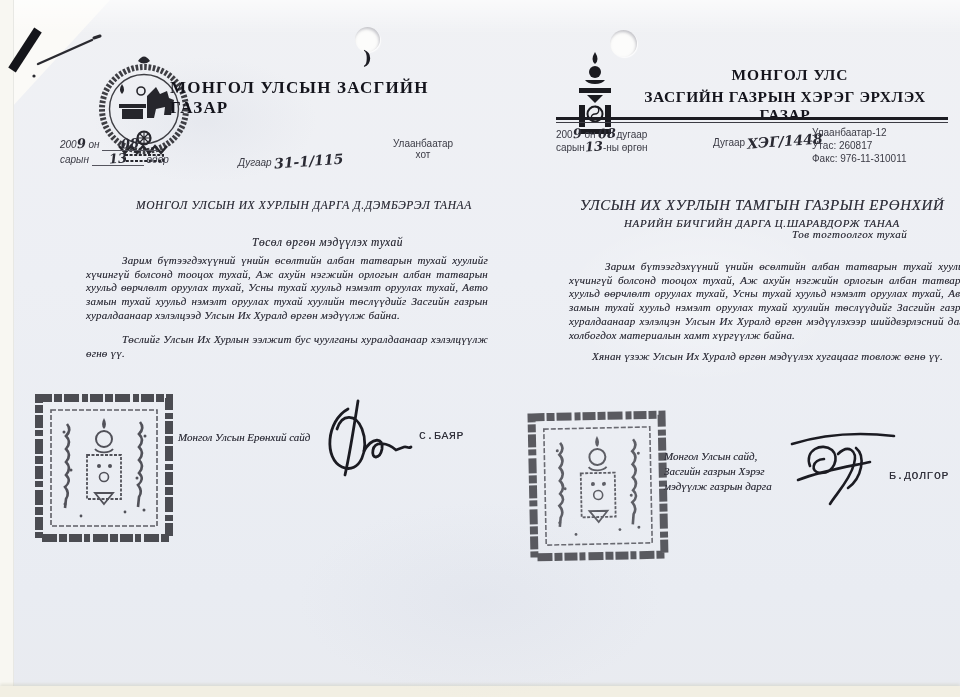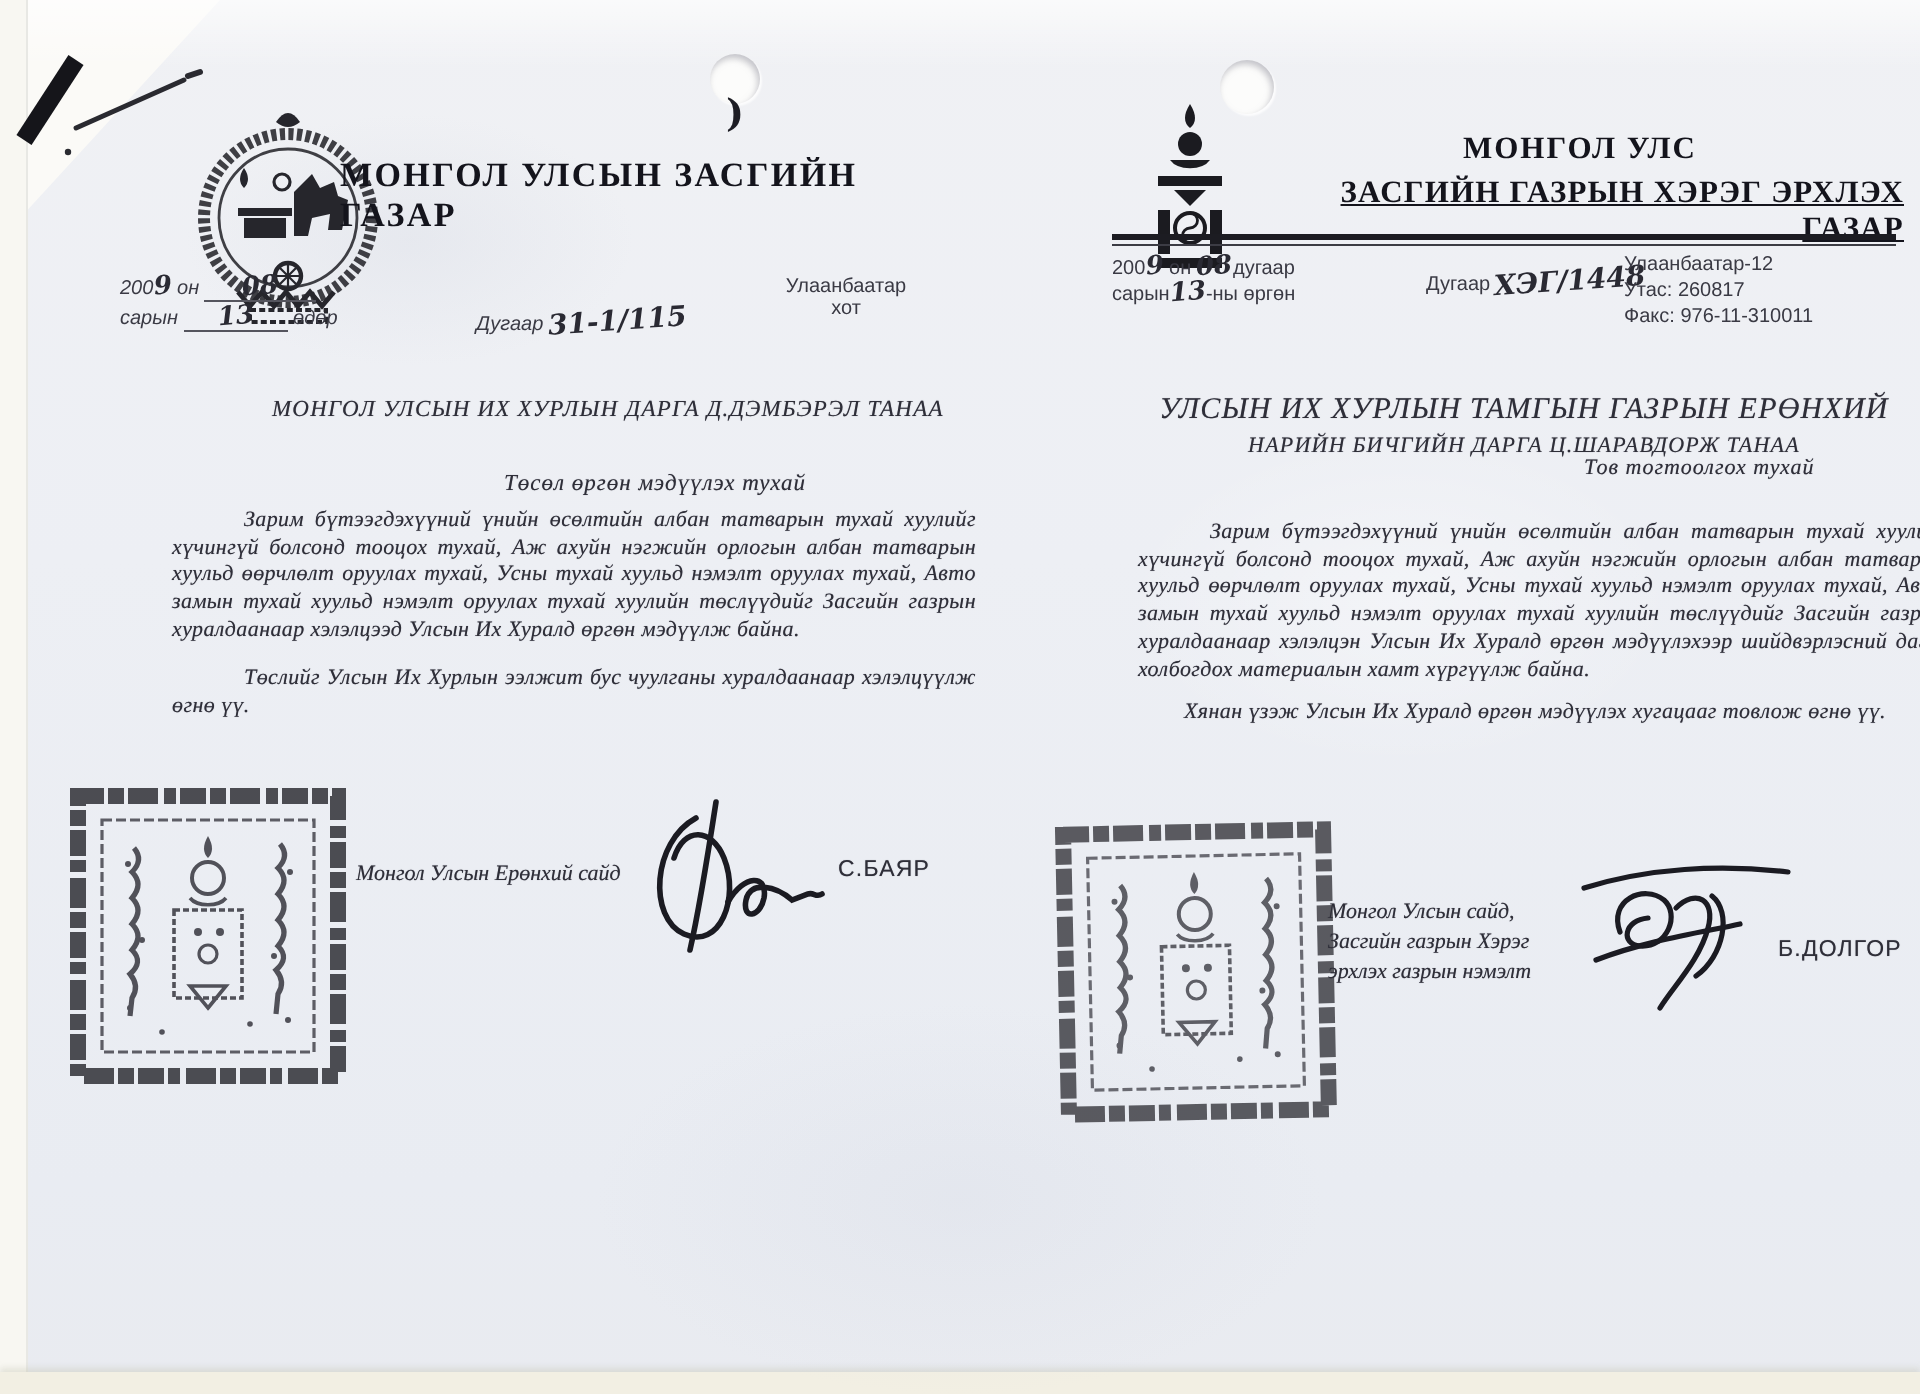"ЗАСГИЙН ГАЗРЫН ХЭРЭГ ЭРХЛЭХ ГАЗАР" div.abs { text-align: right -> center; text-decoration: underline -> none }
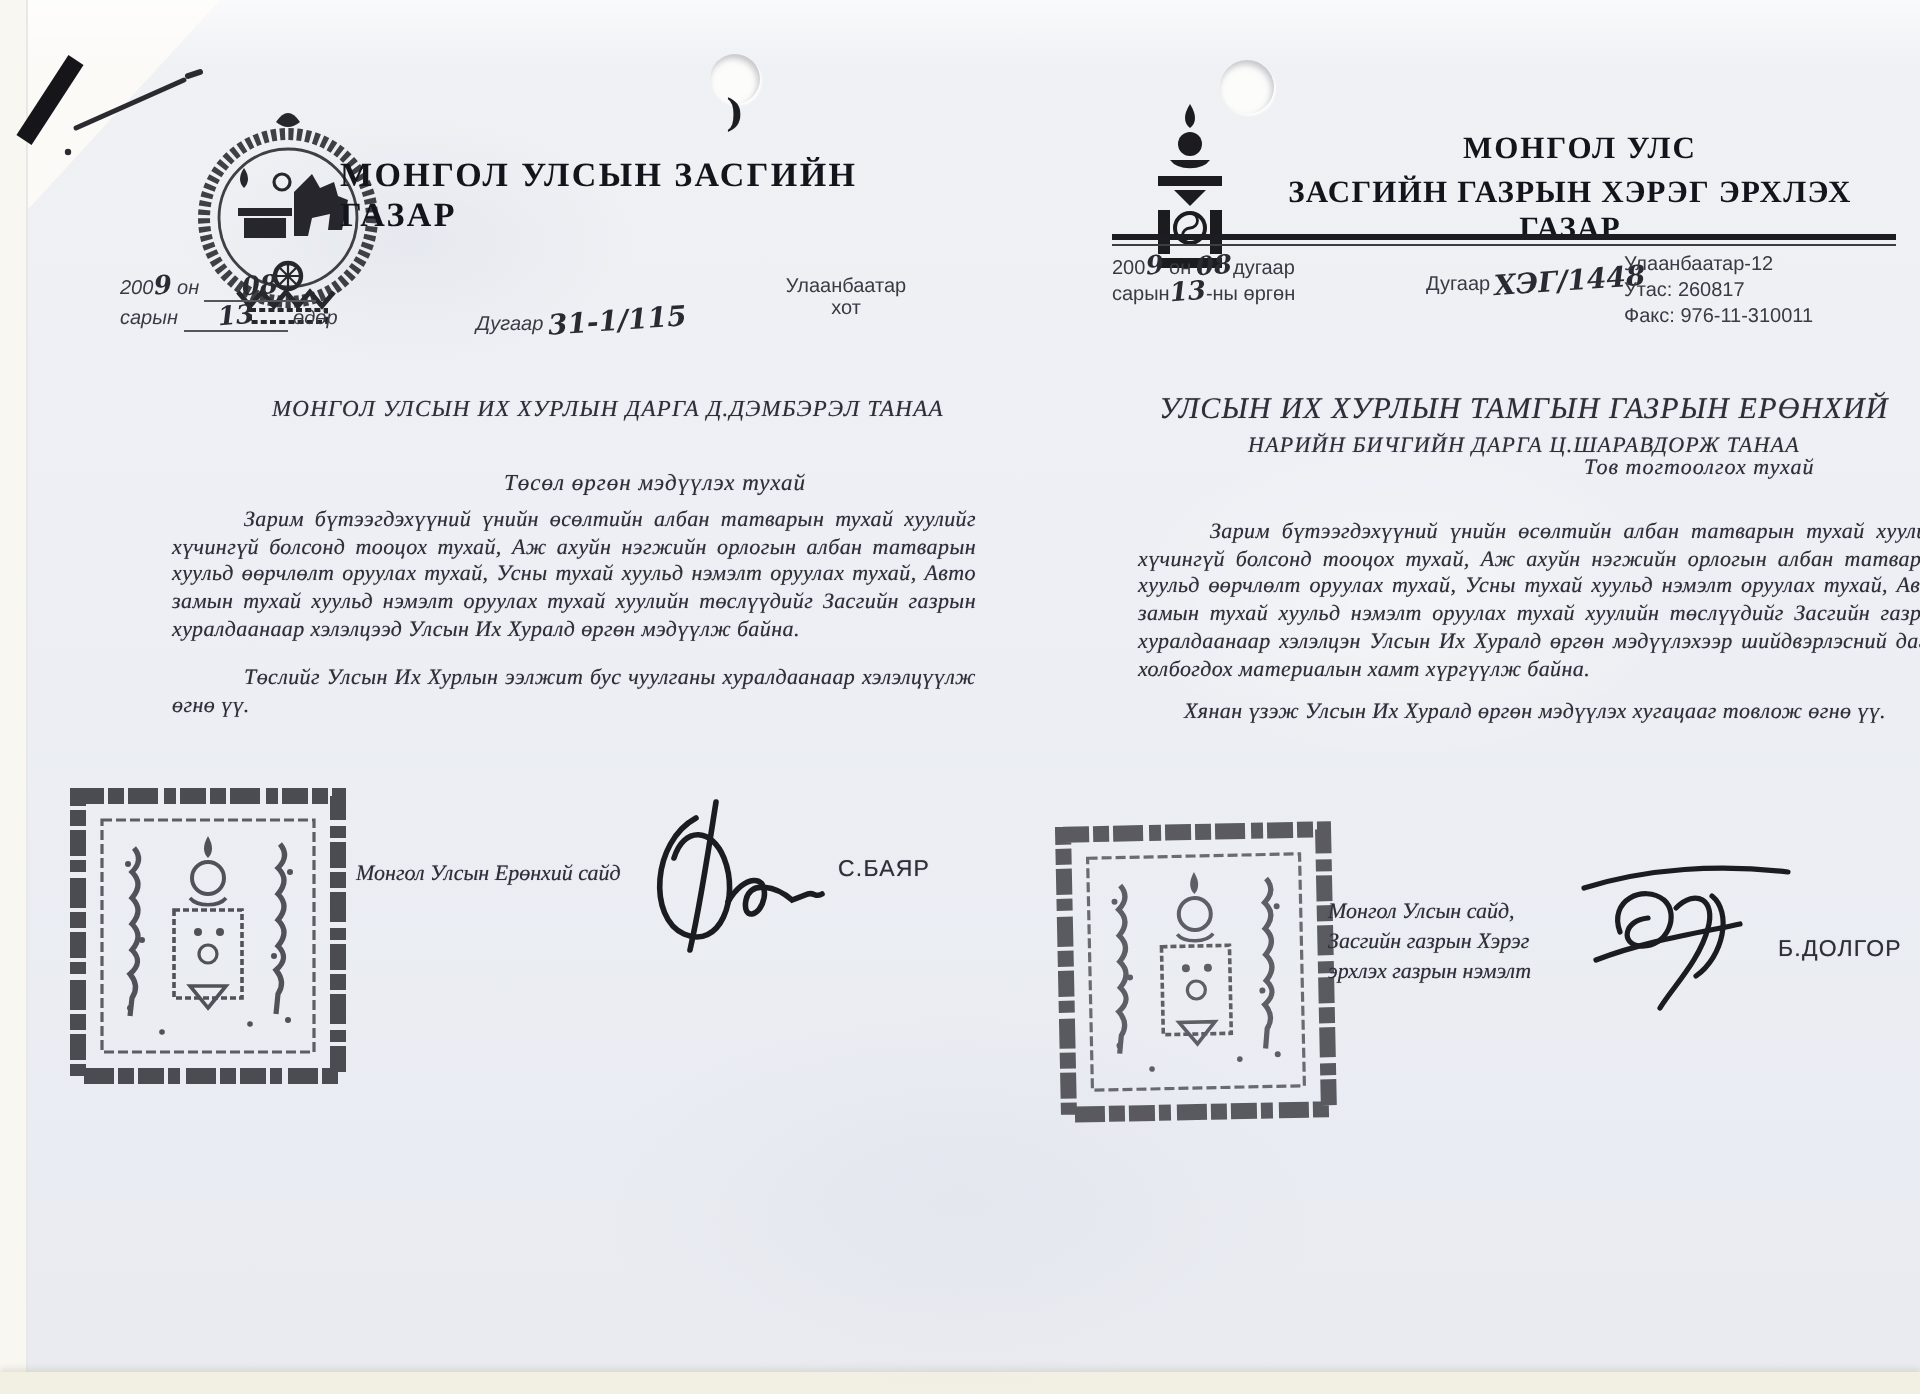"С.БАЯР" .tw-u { font-family: Liberation Sans, sans-serif -> Liberation Mono, monospace }
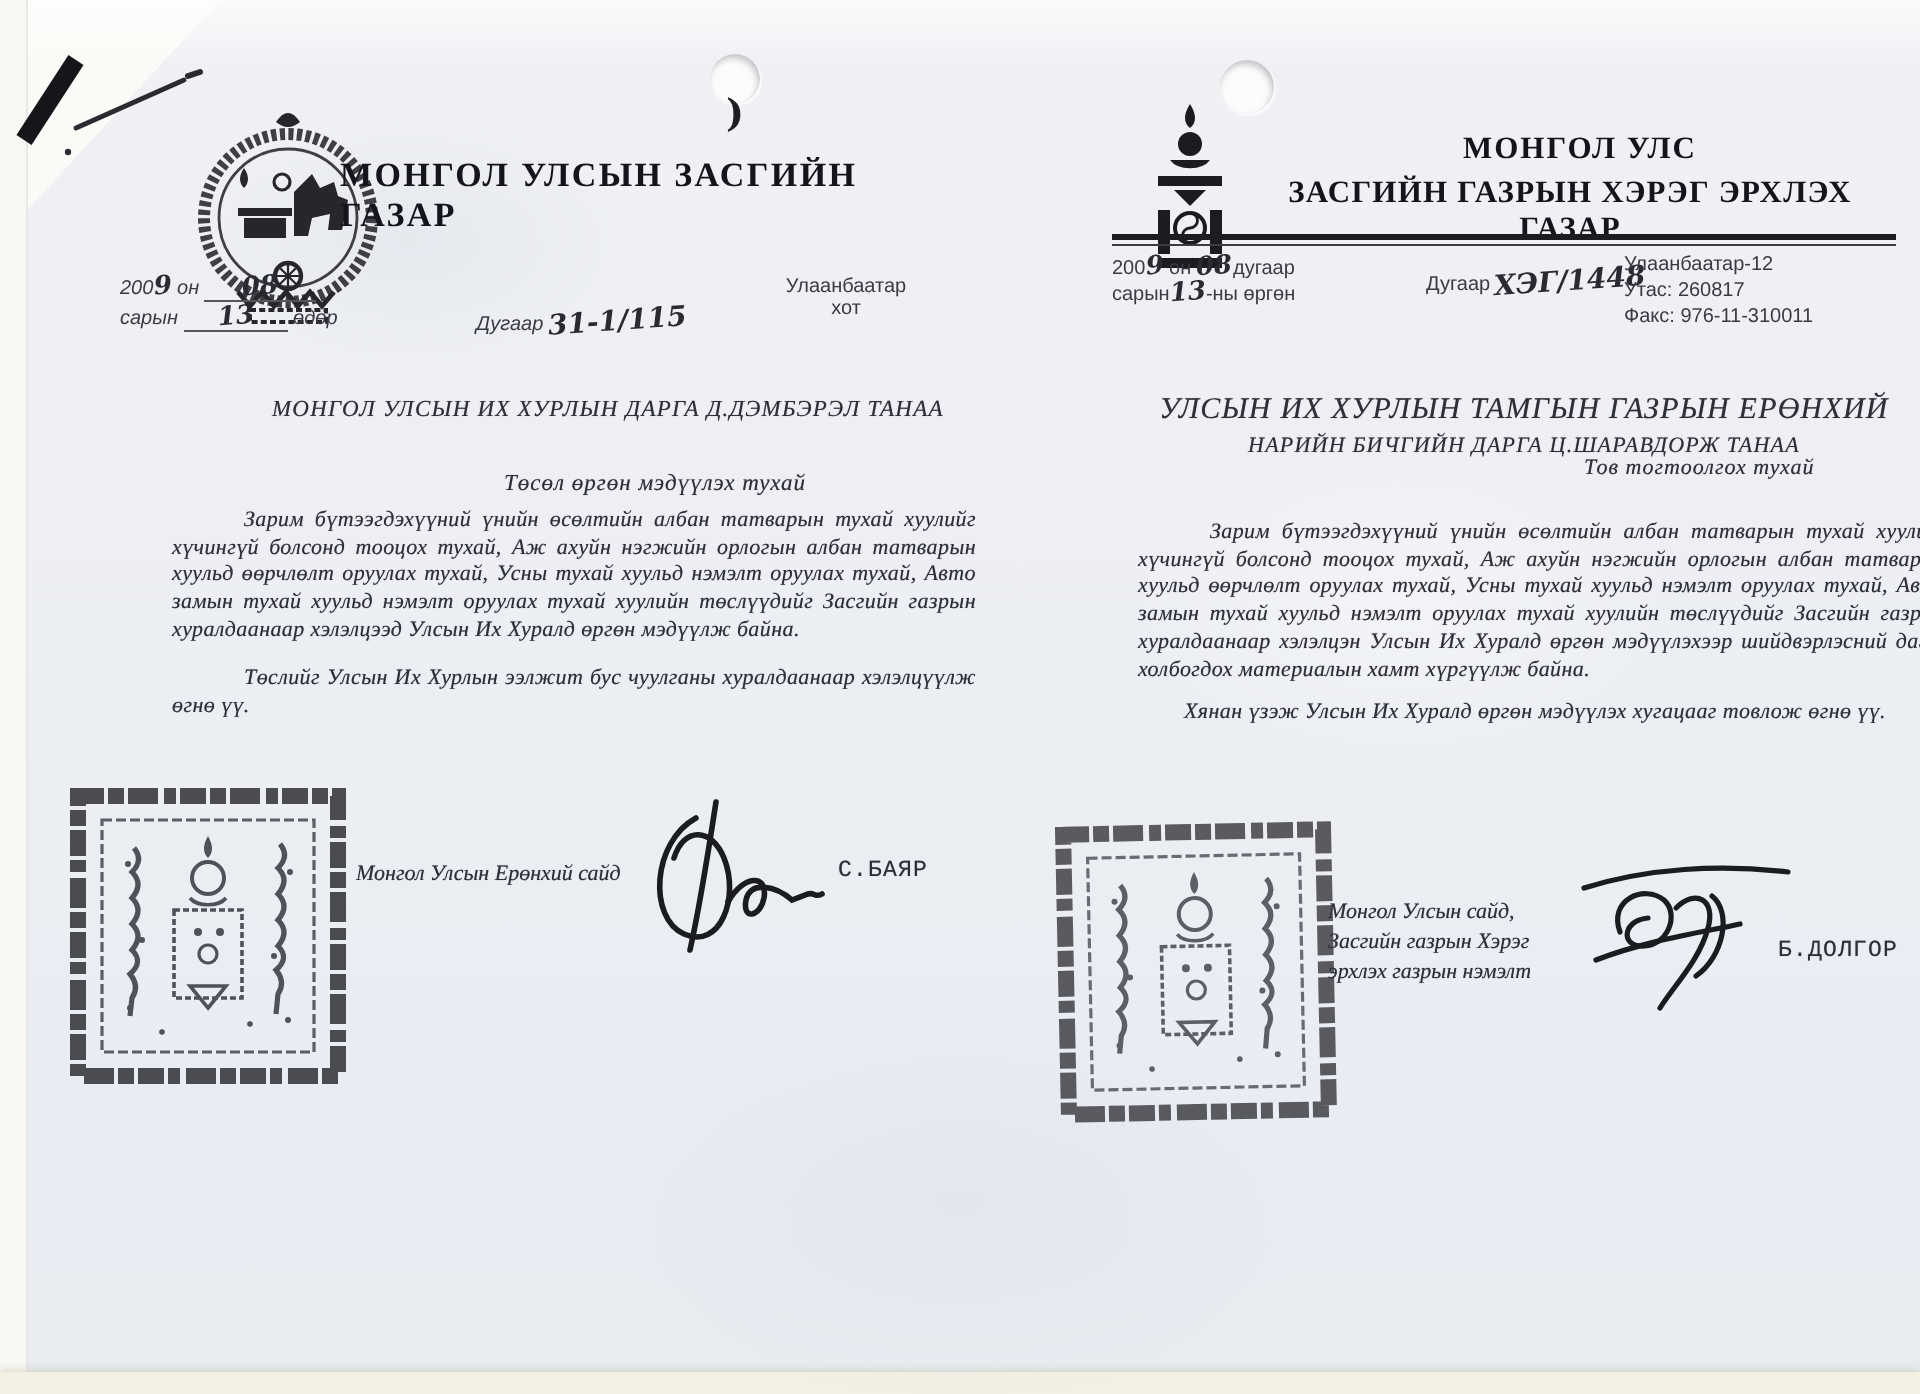"эрхлэх газрын нэмэлт" div { text: эрхлэх газрын нэмэлт -> мэдүүлж газрын дарга }
